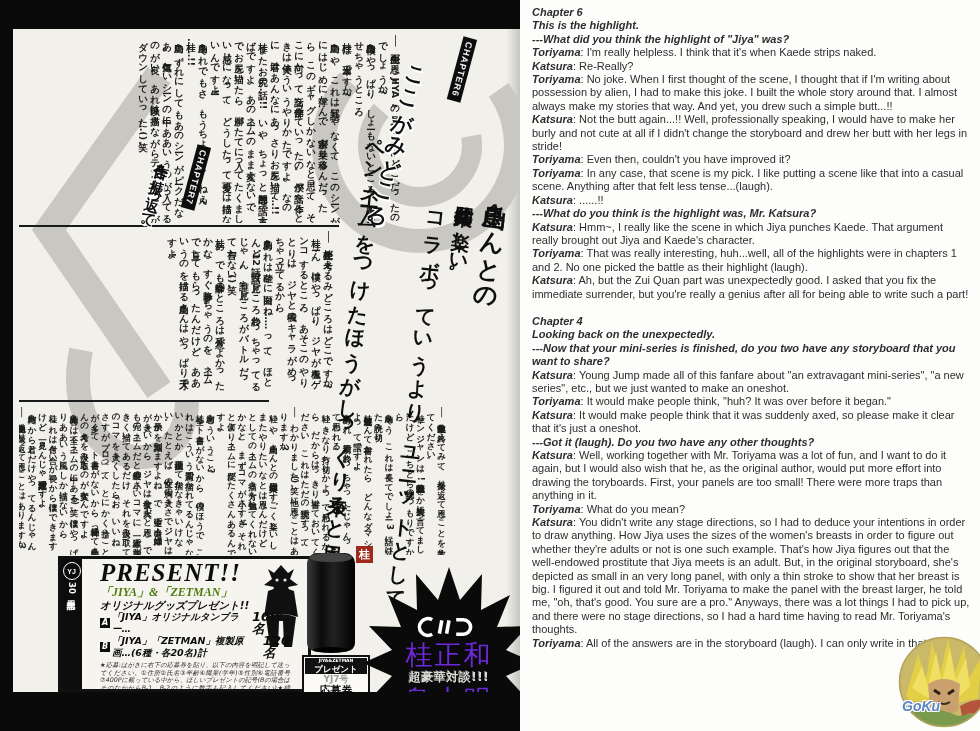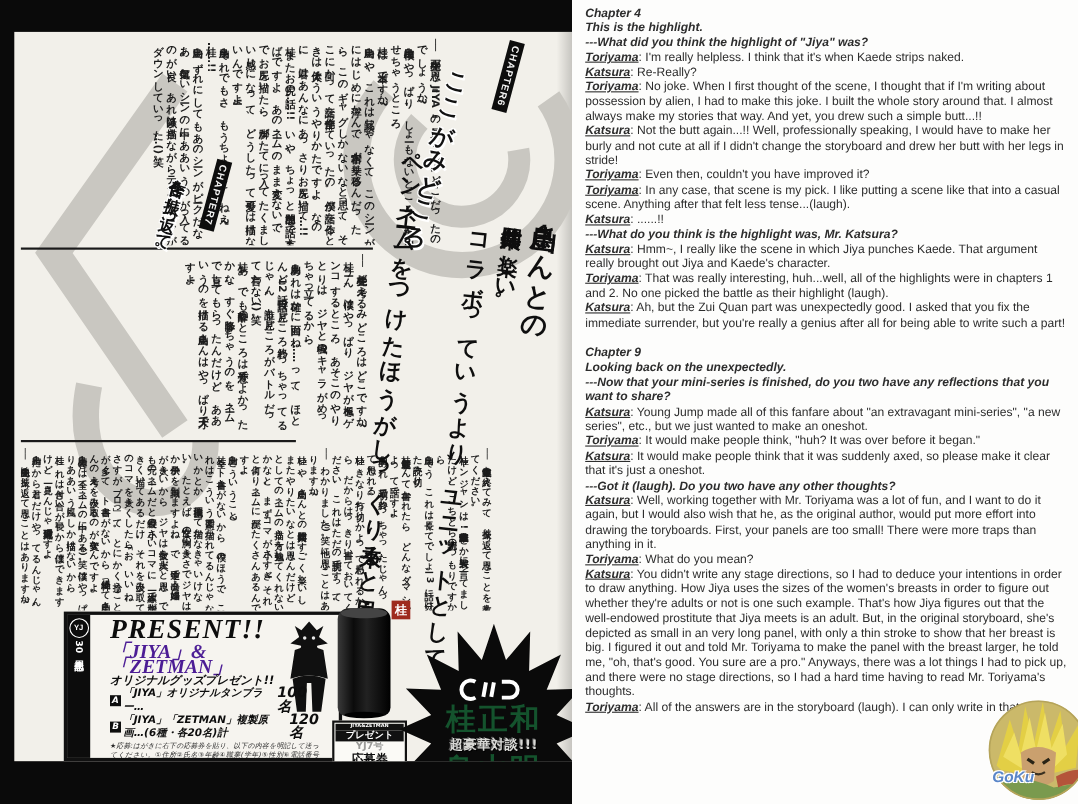"Chapter 4" div { text: 4 -> 6 }
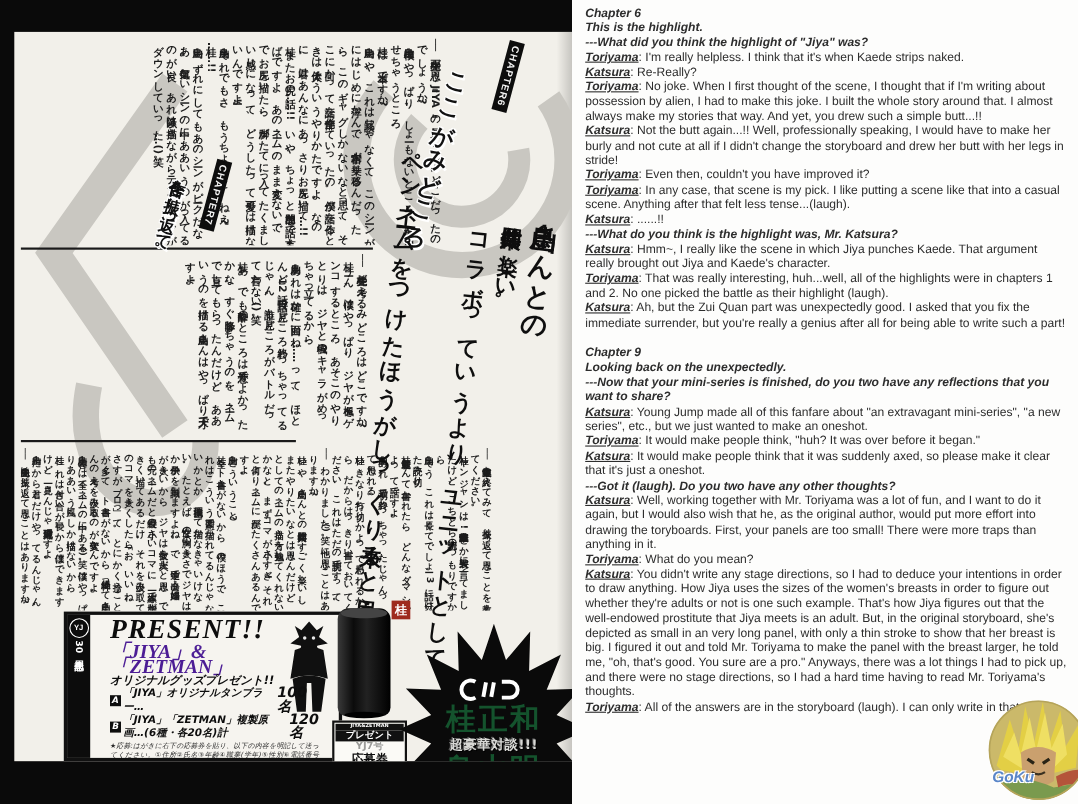"Toriyama" .speaker { text-decoration: underline -> none }
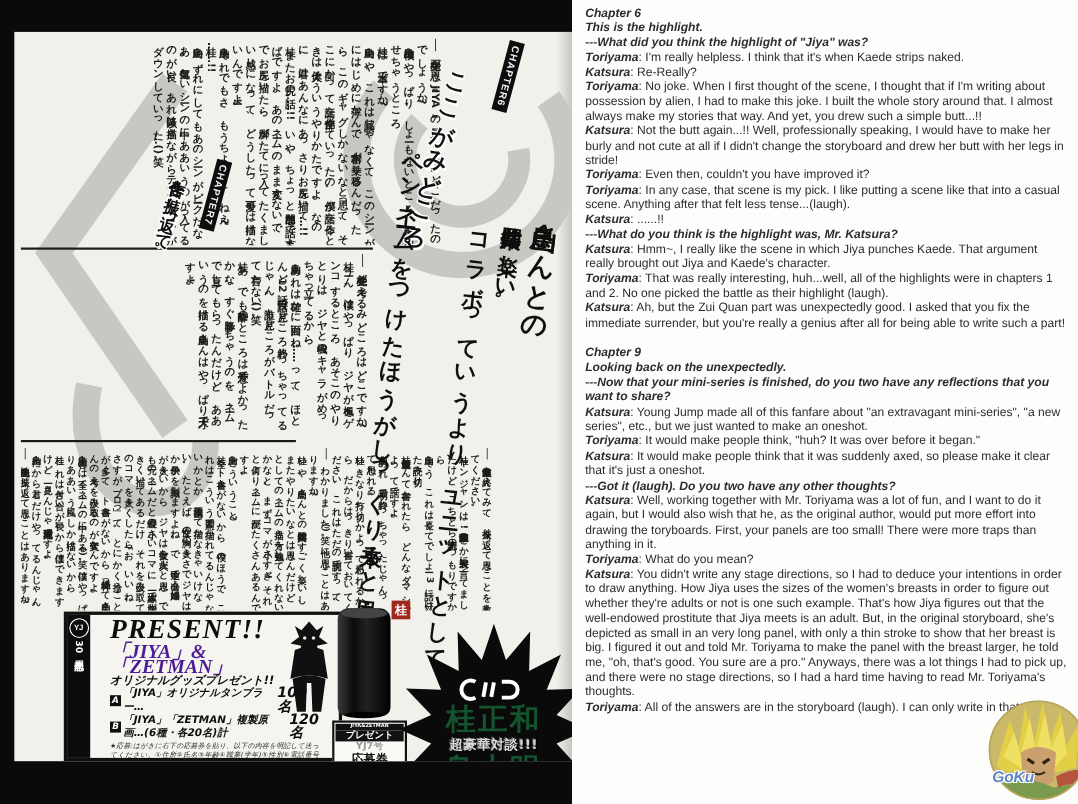"Chapter 9" div { text: 9 -> 4 }
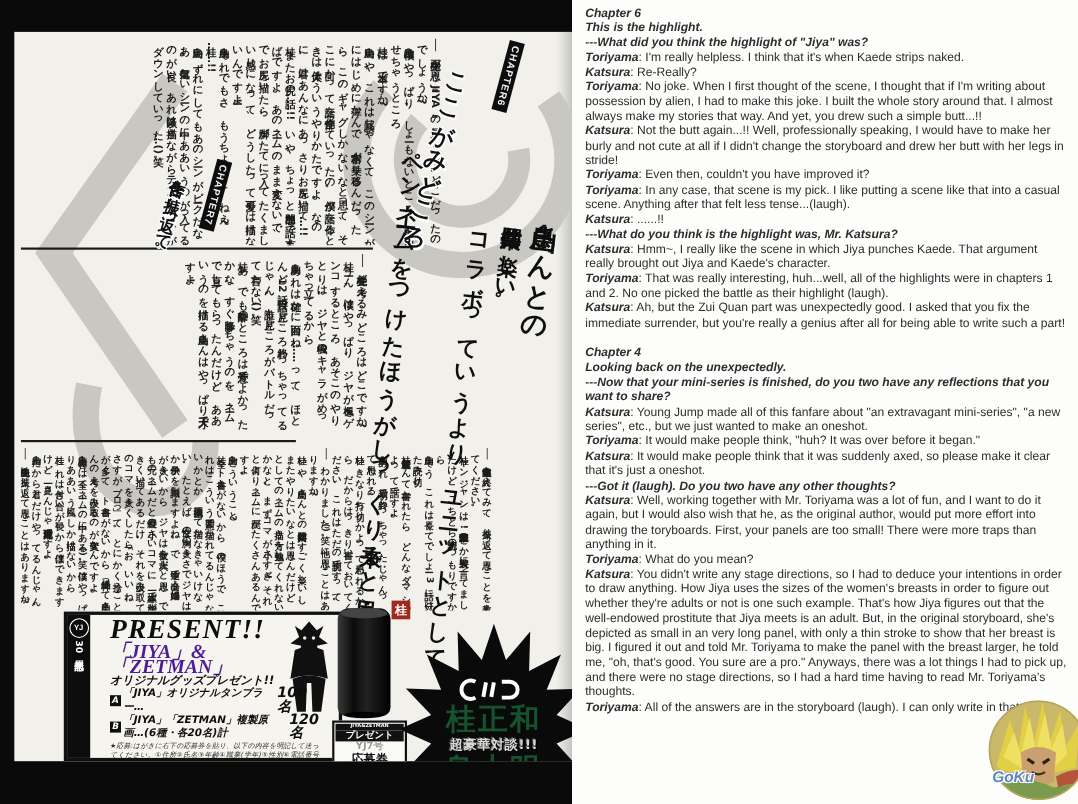"---Now that your mini-series is" p.blk { text: reflections -> storyboard }
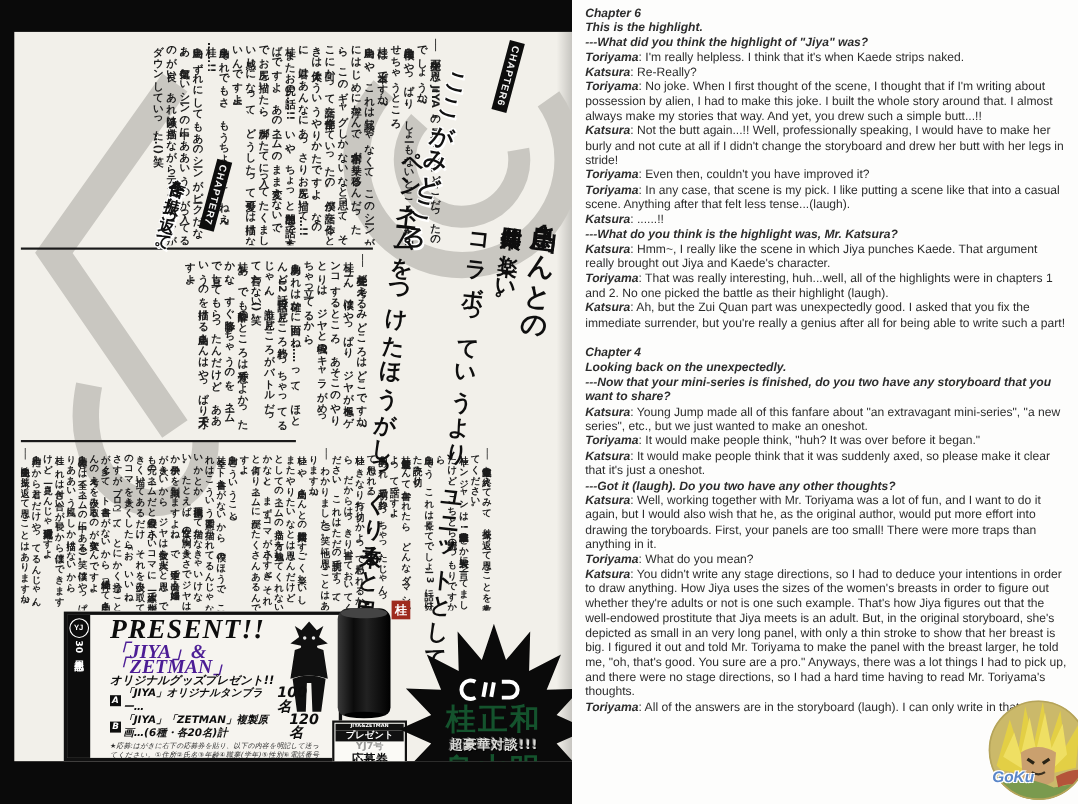"「JIYA」&「ZETMAN」" .present-sub1 { color: #4c1d95 -> #4d7c0f; font-size: 18px -> 12px }
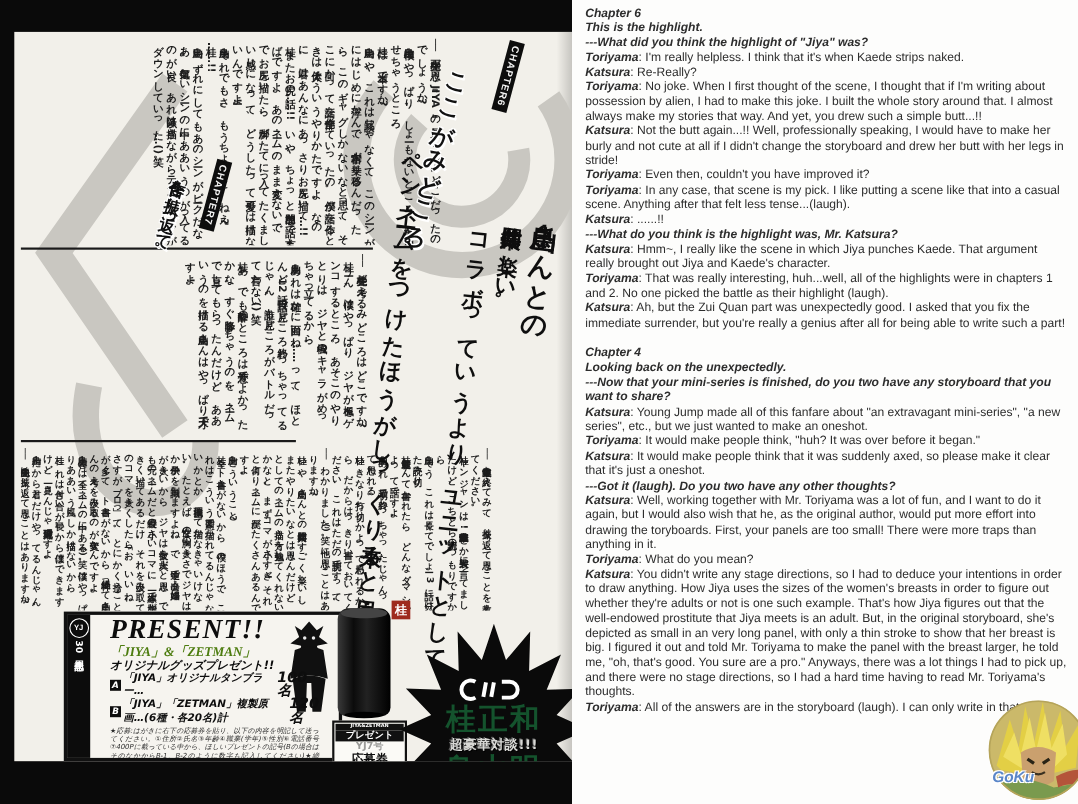"桂正和" .badge-name { color: #14532d -> #6d28d9; font-weight: 700 -> 400 }
